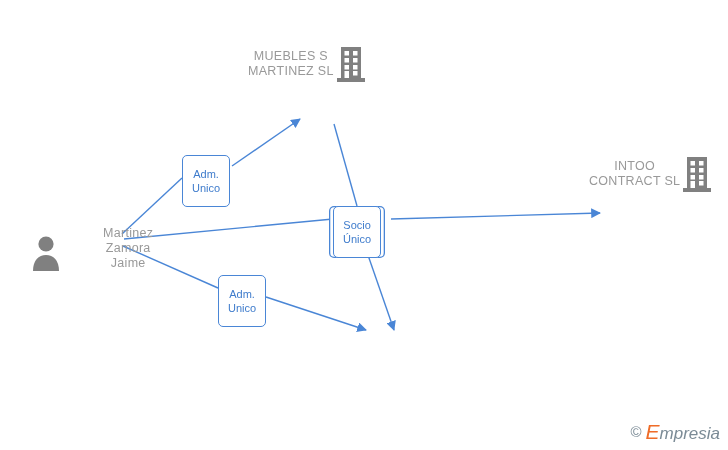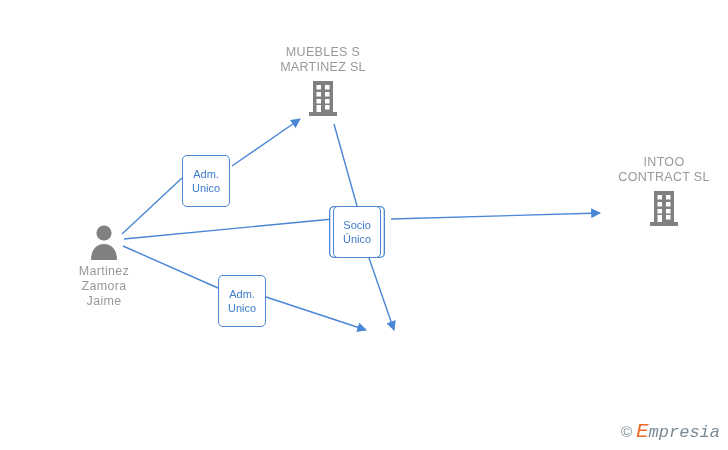"MUEBLES S" .node { align-items: center -> flex-end; flex-direction: column -> row }
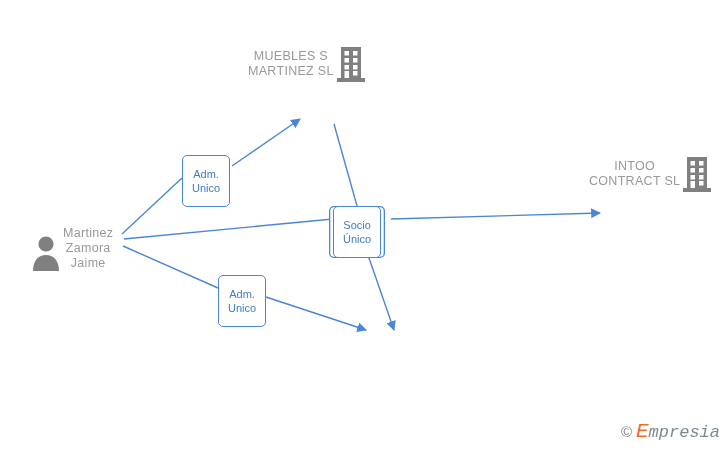"Martinez" div.node { gap: none -> 40px }
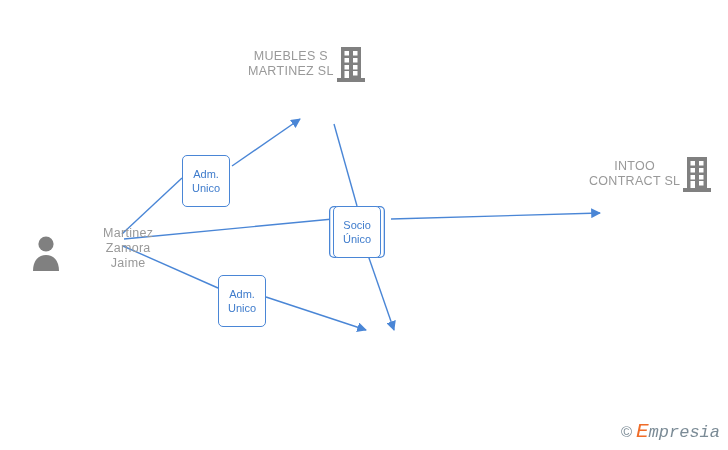"Empresia" #watermark .brand { font-family: Liberation Mono, monospace -> Liberation Sans, sans-serif }
